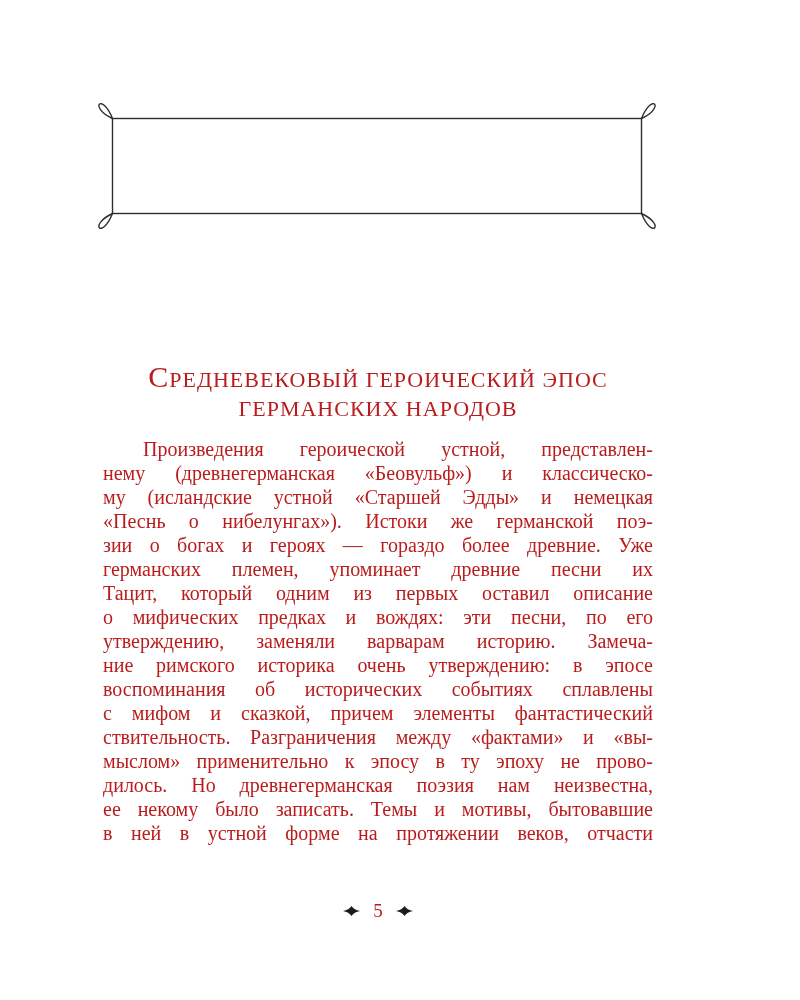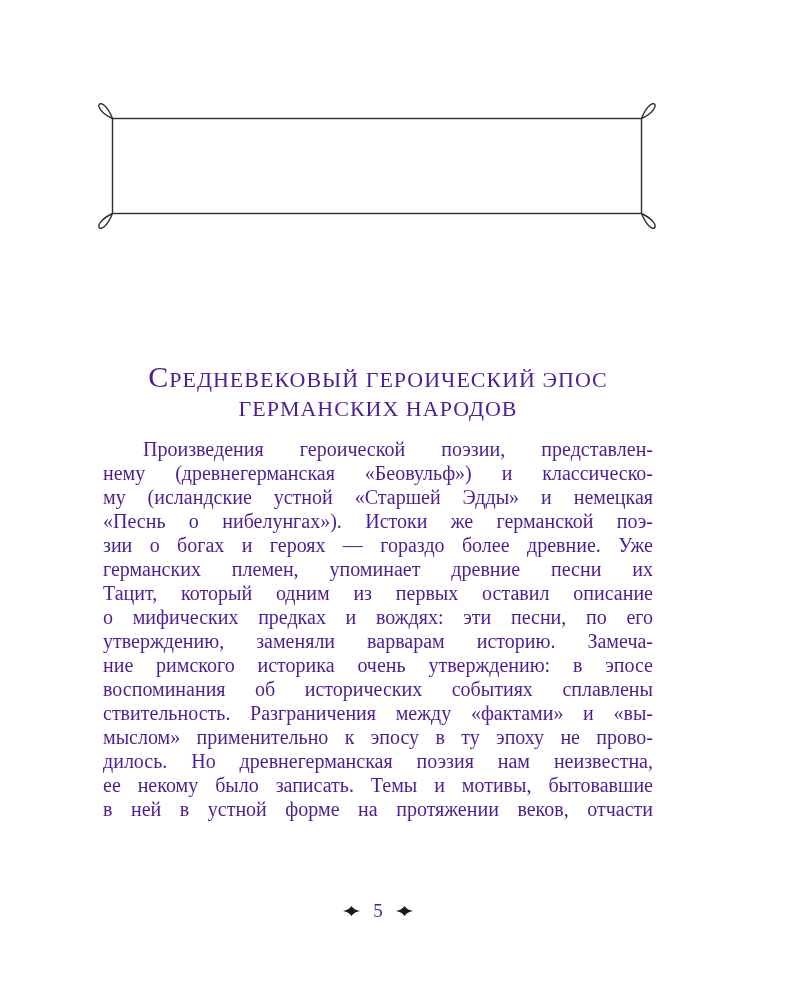"СРЕДНЕВЕКОВЫЙ ГЕРОИЧЕСКИЙ ЭПОС" .page { color: #4c1d95 -> #b91c1c }
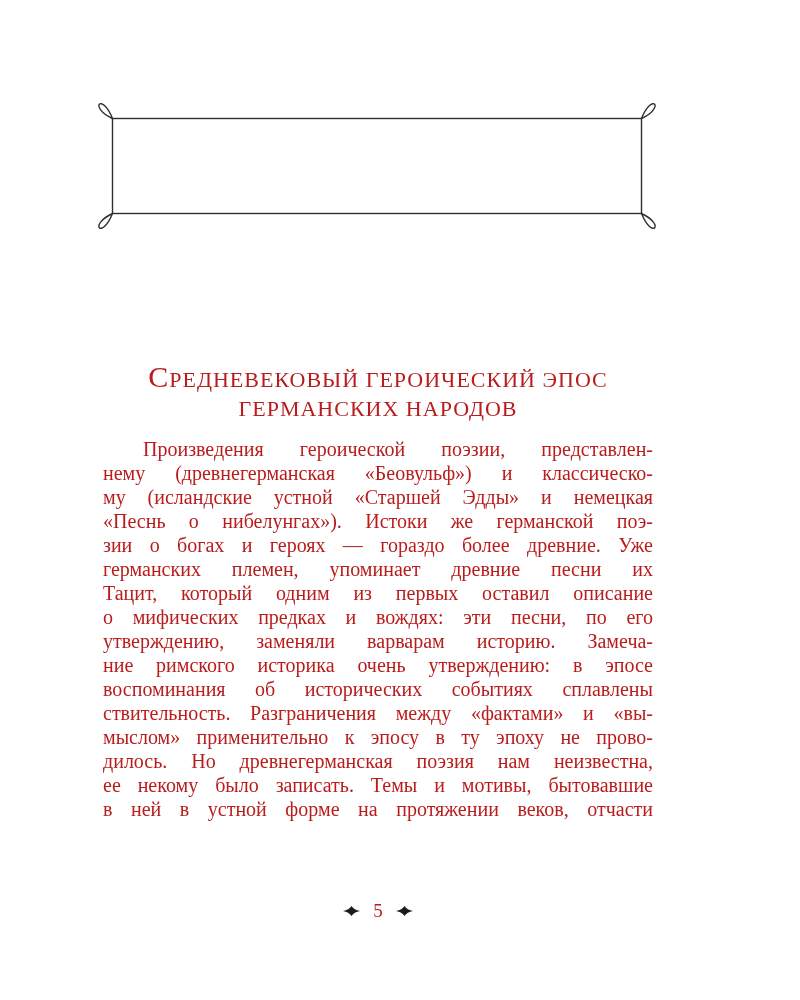"Произведения героической поэзии," div.text-line { text: поэзии -> устной }
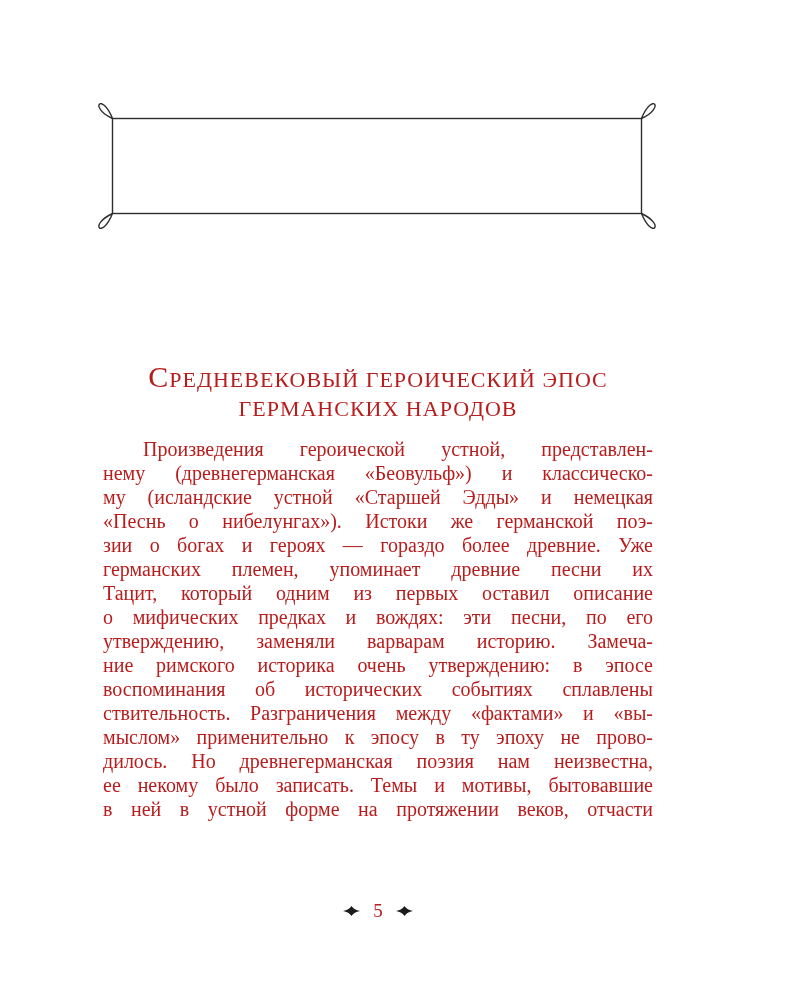"с мифом и сказкой, причем" div.text-line { html: none -> <div>с мифом и сказкой, причем элементы фантастический</div> }
